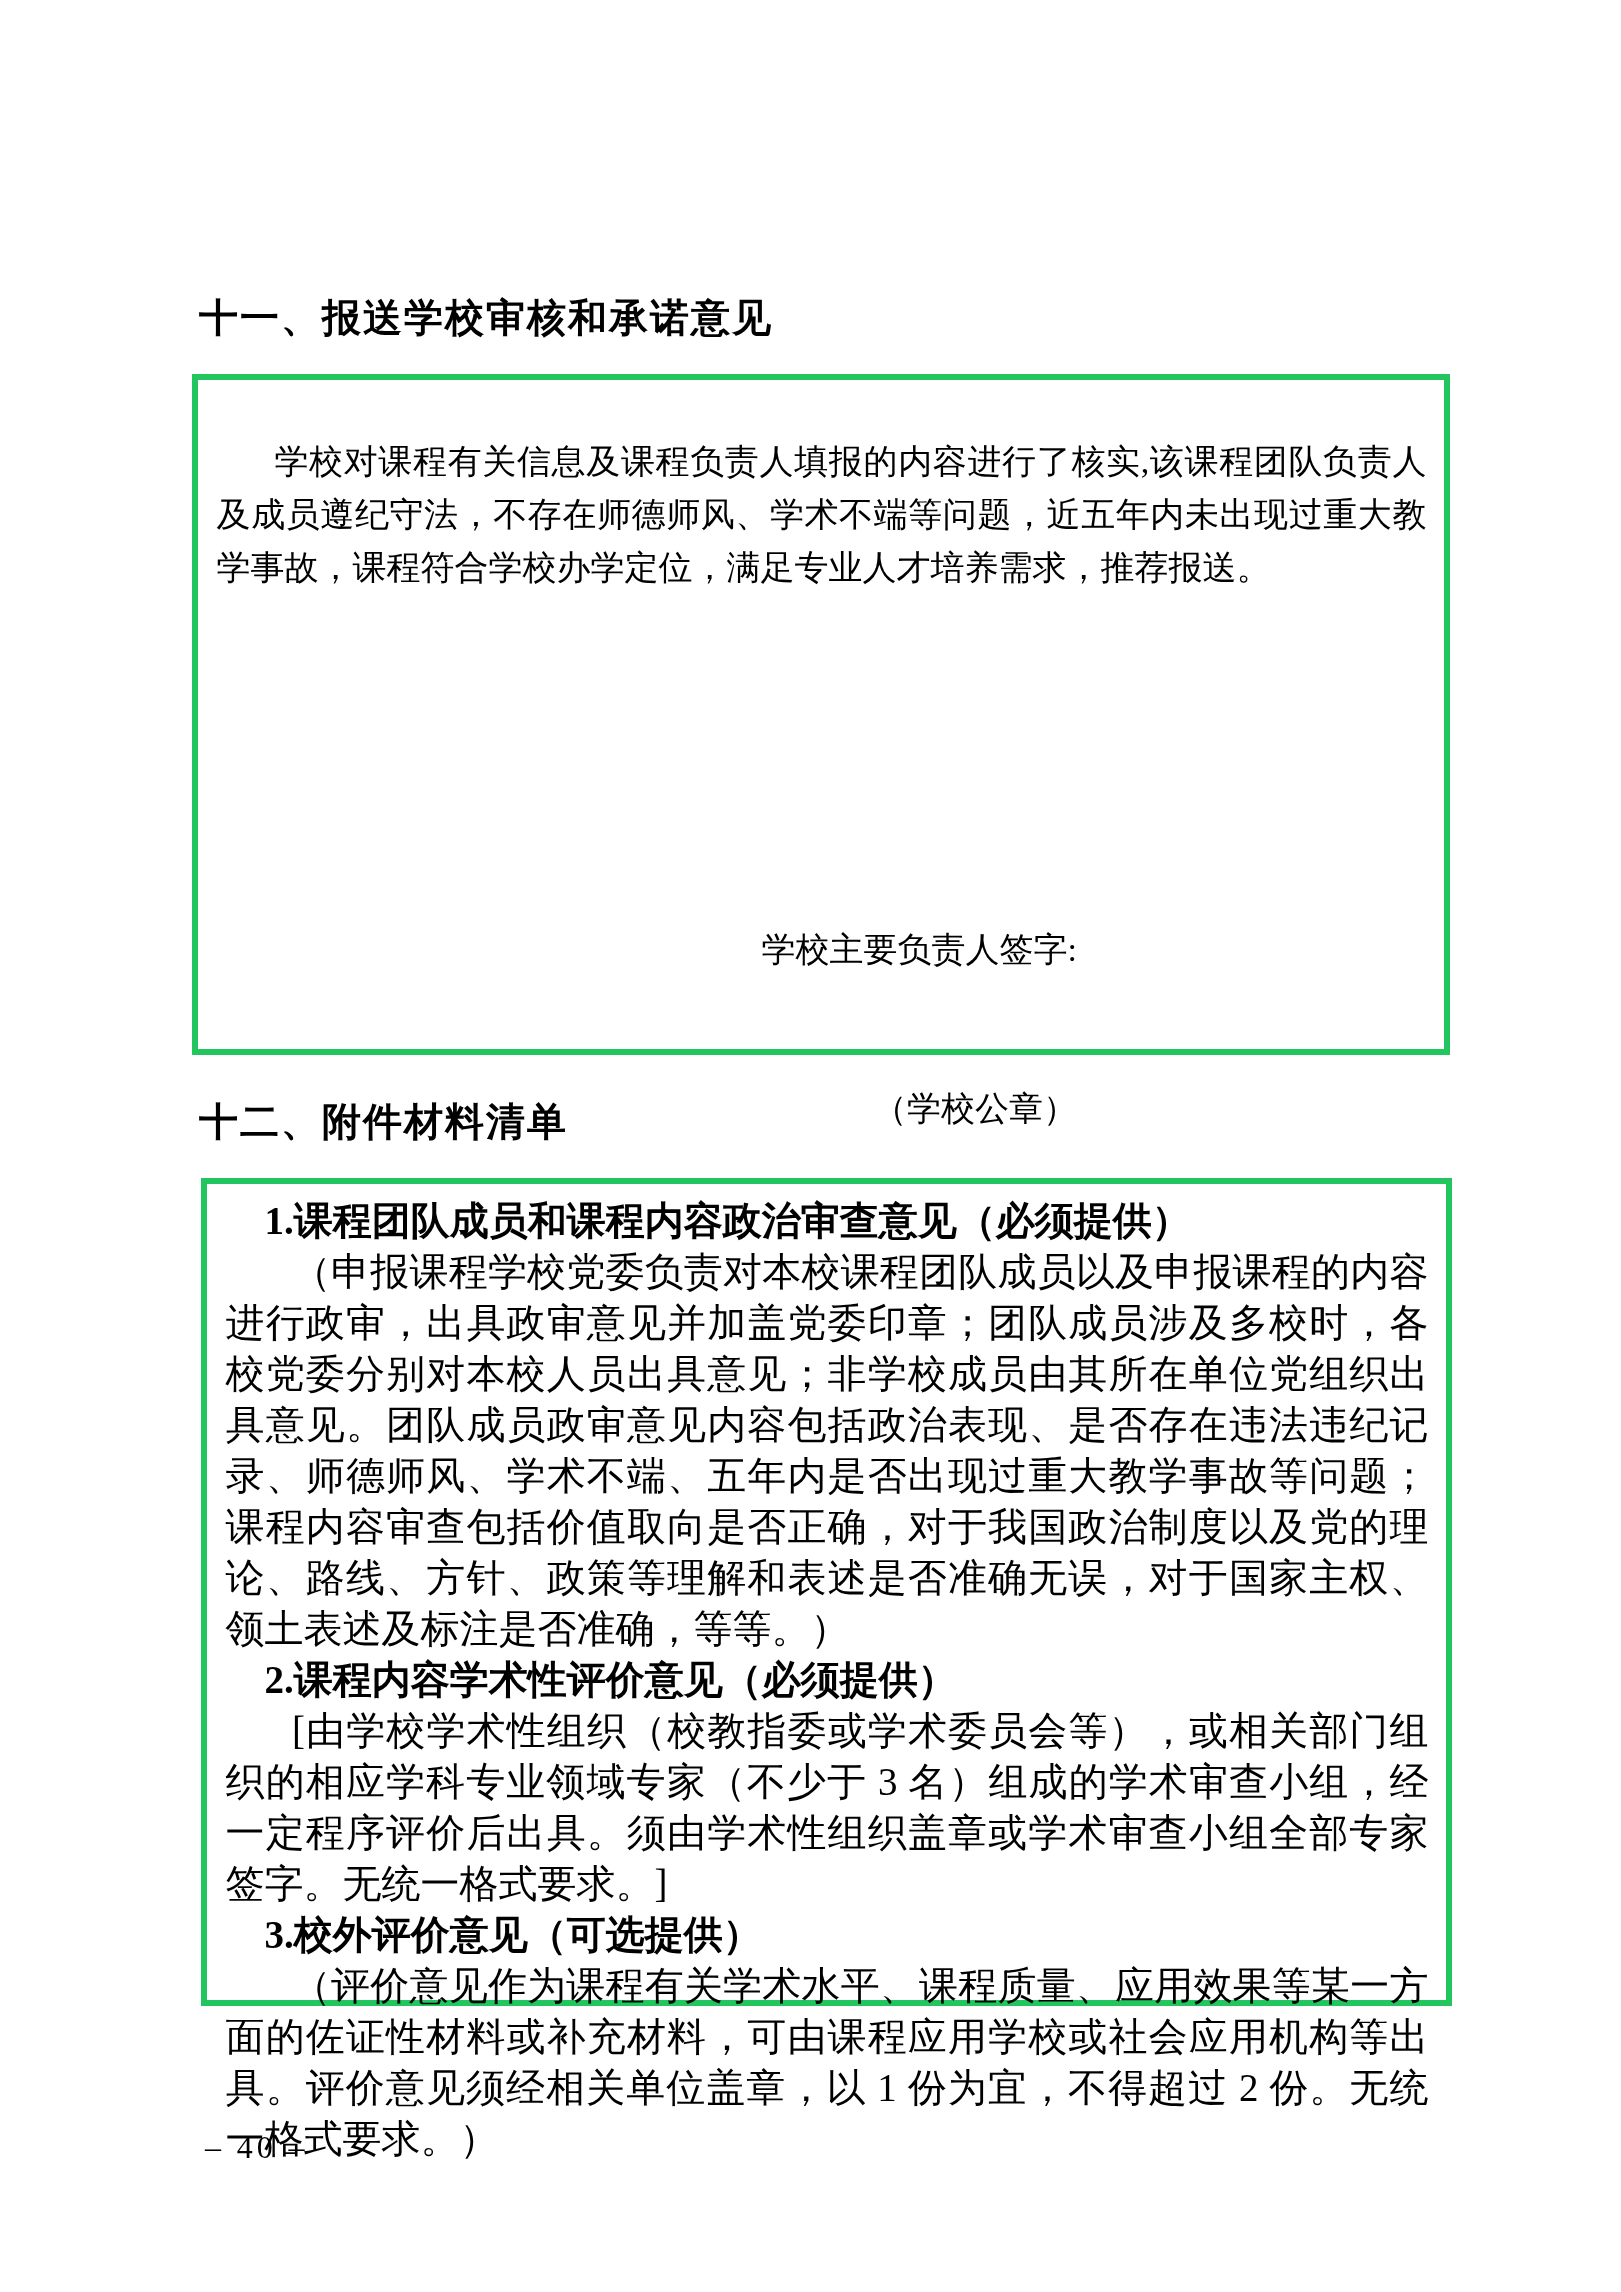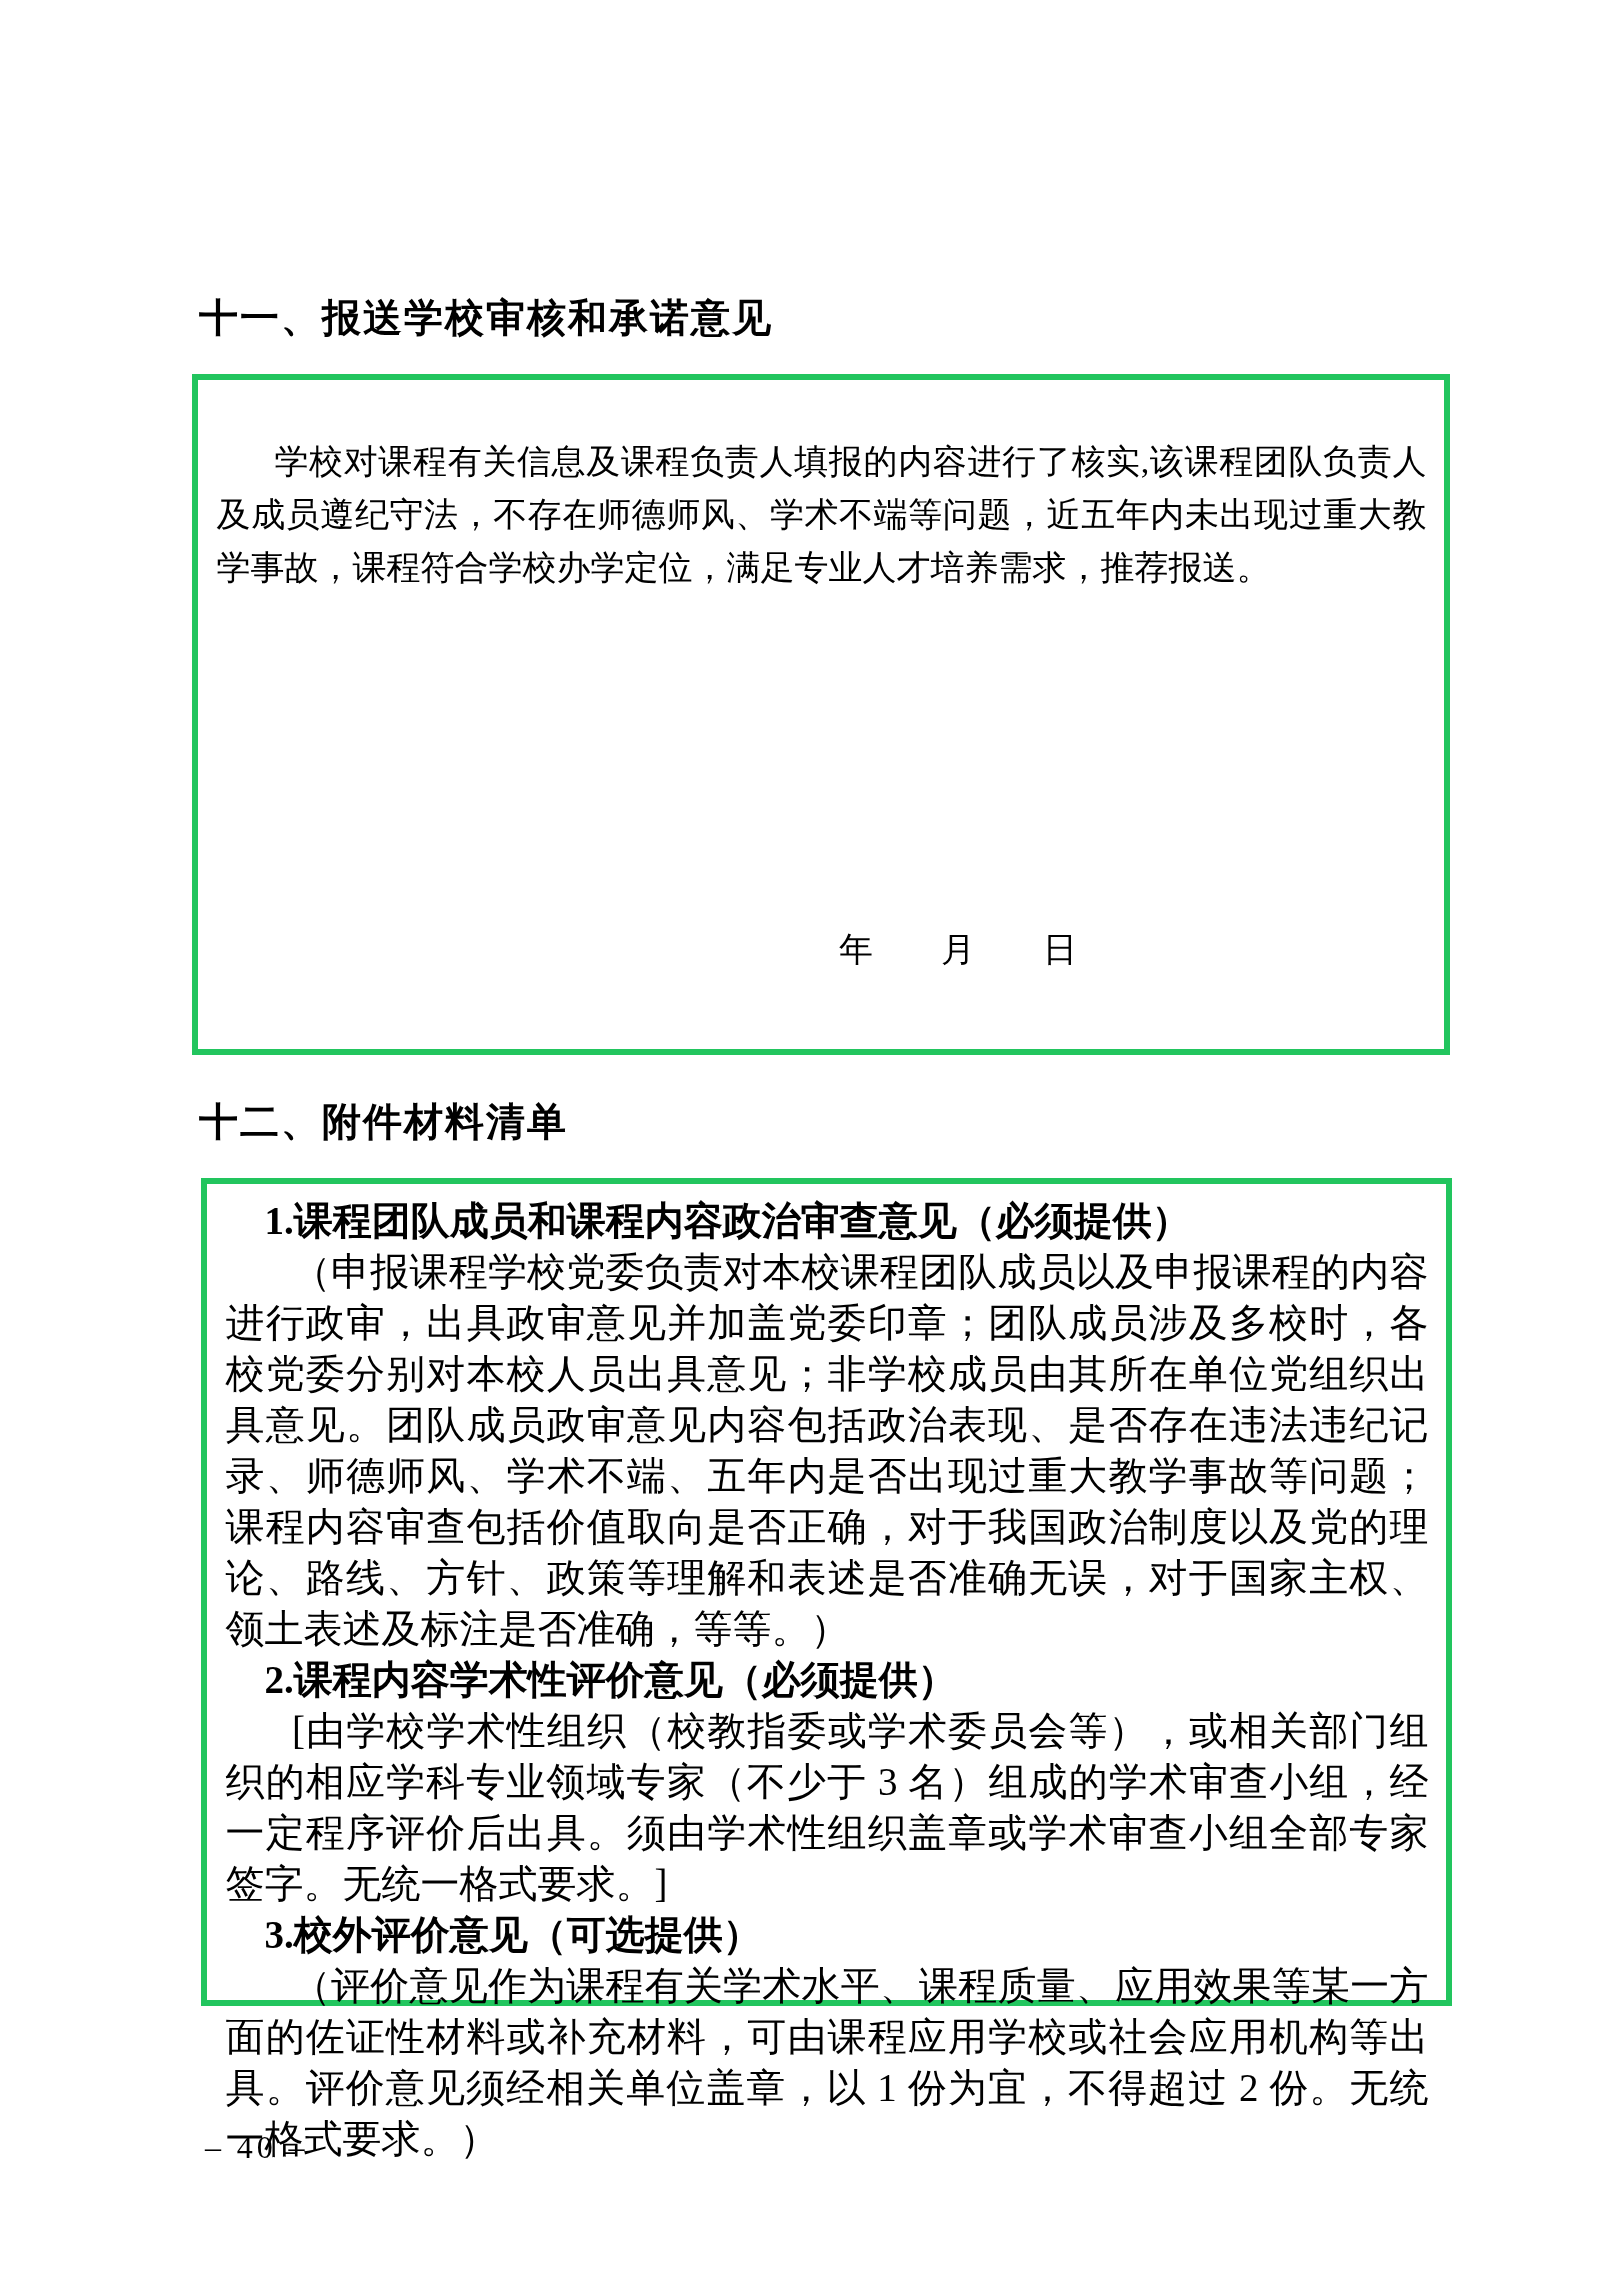"学校主要负责人签字:" div { html: none -> <div>学校主要负责人签字:</div> }
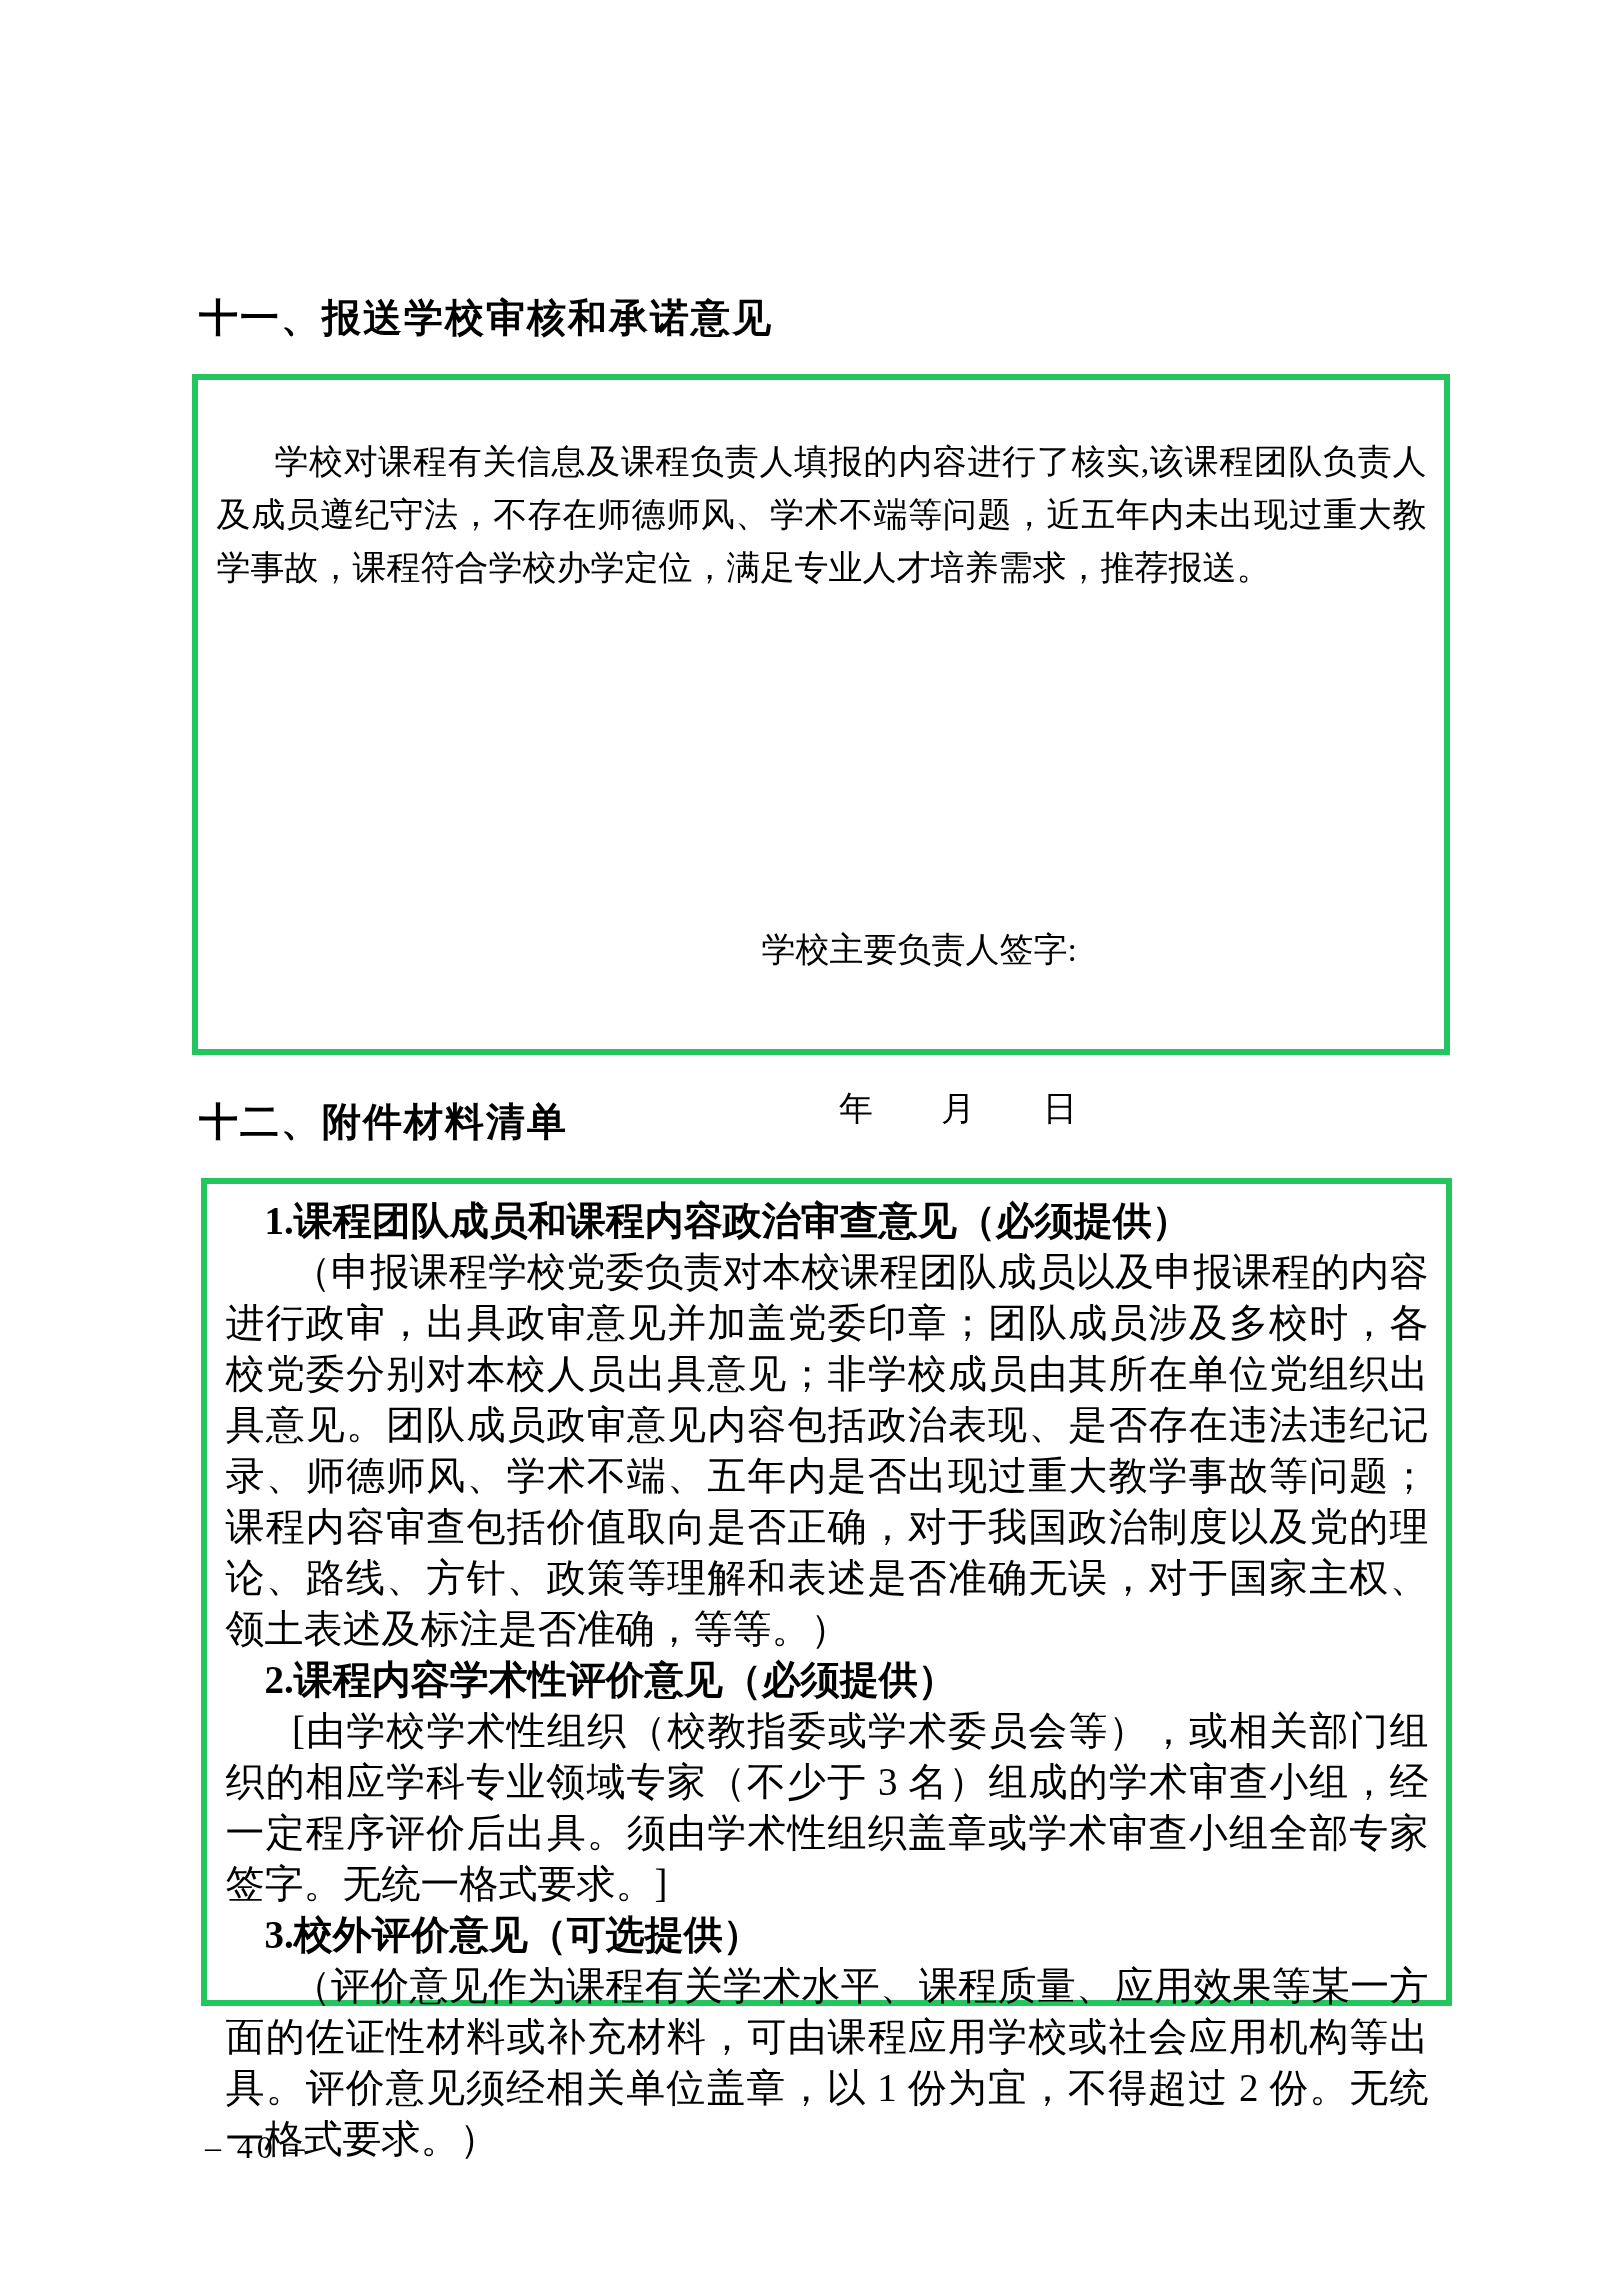"（学校公章）" div { html: none -> <div>（学校公章）</div> }
